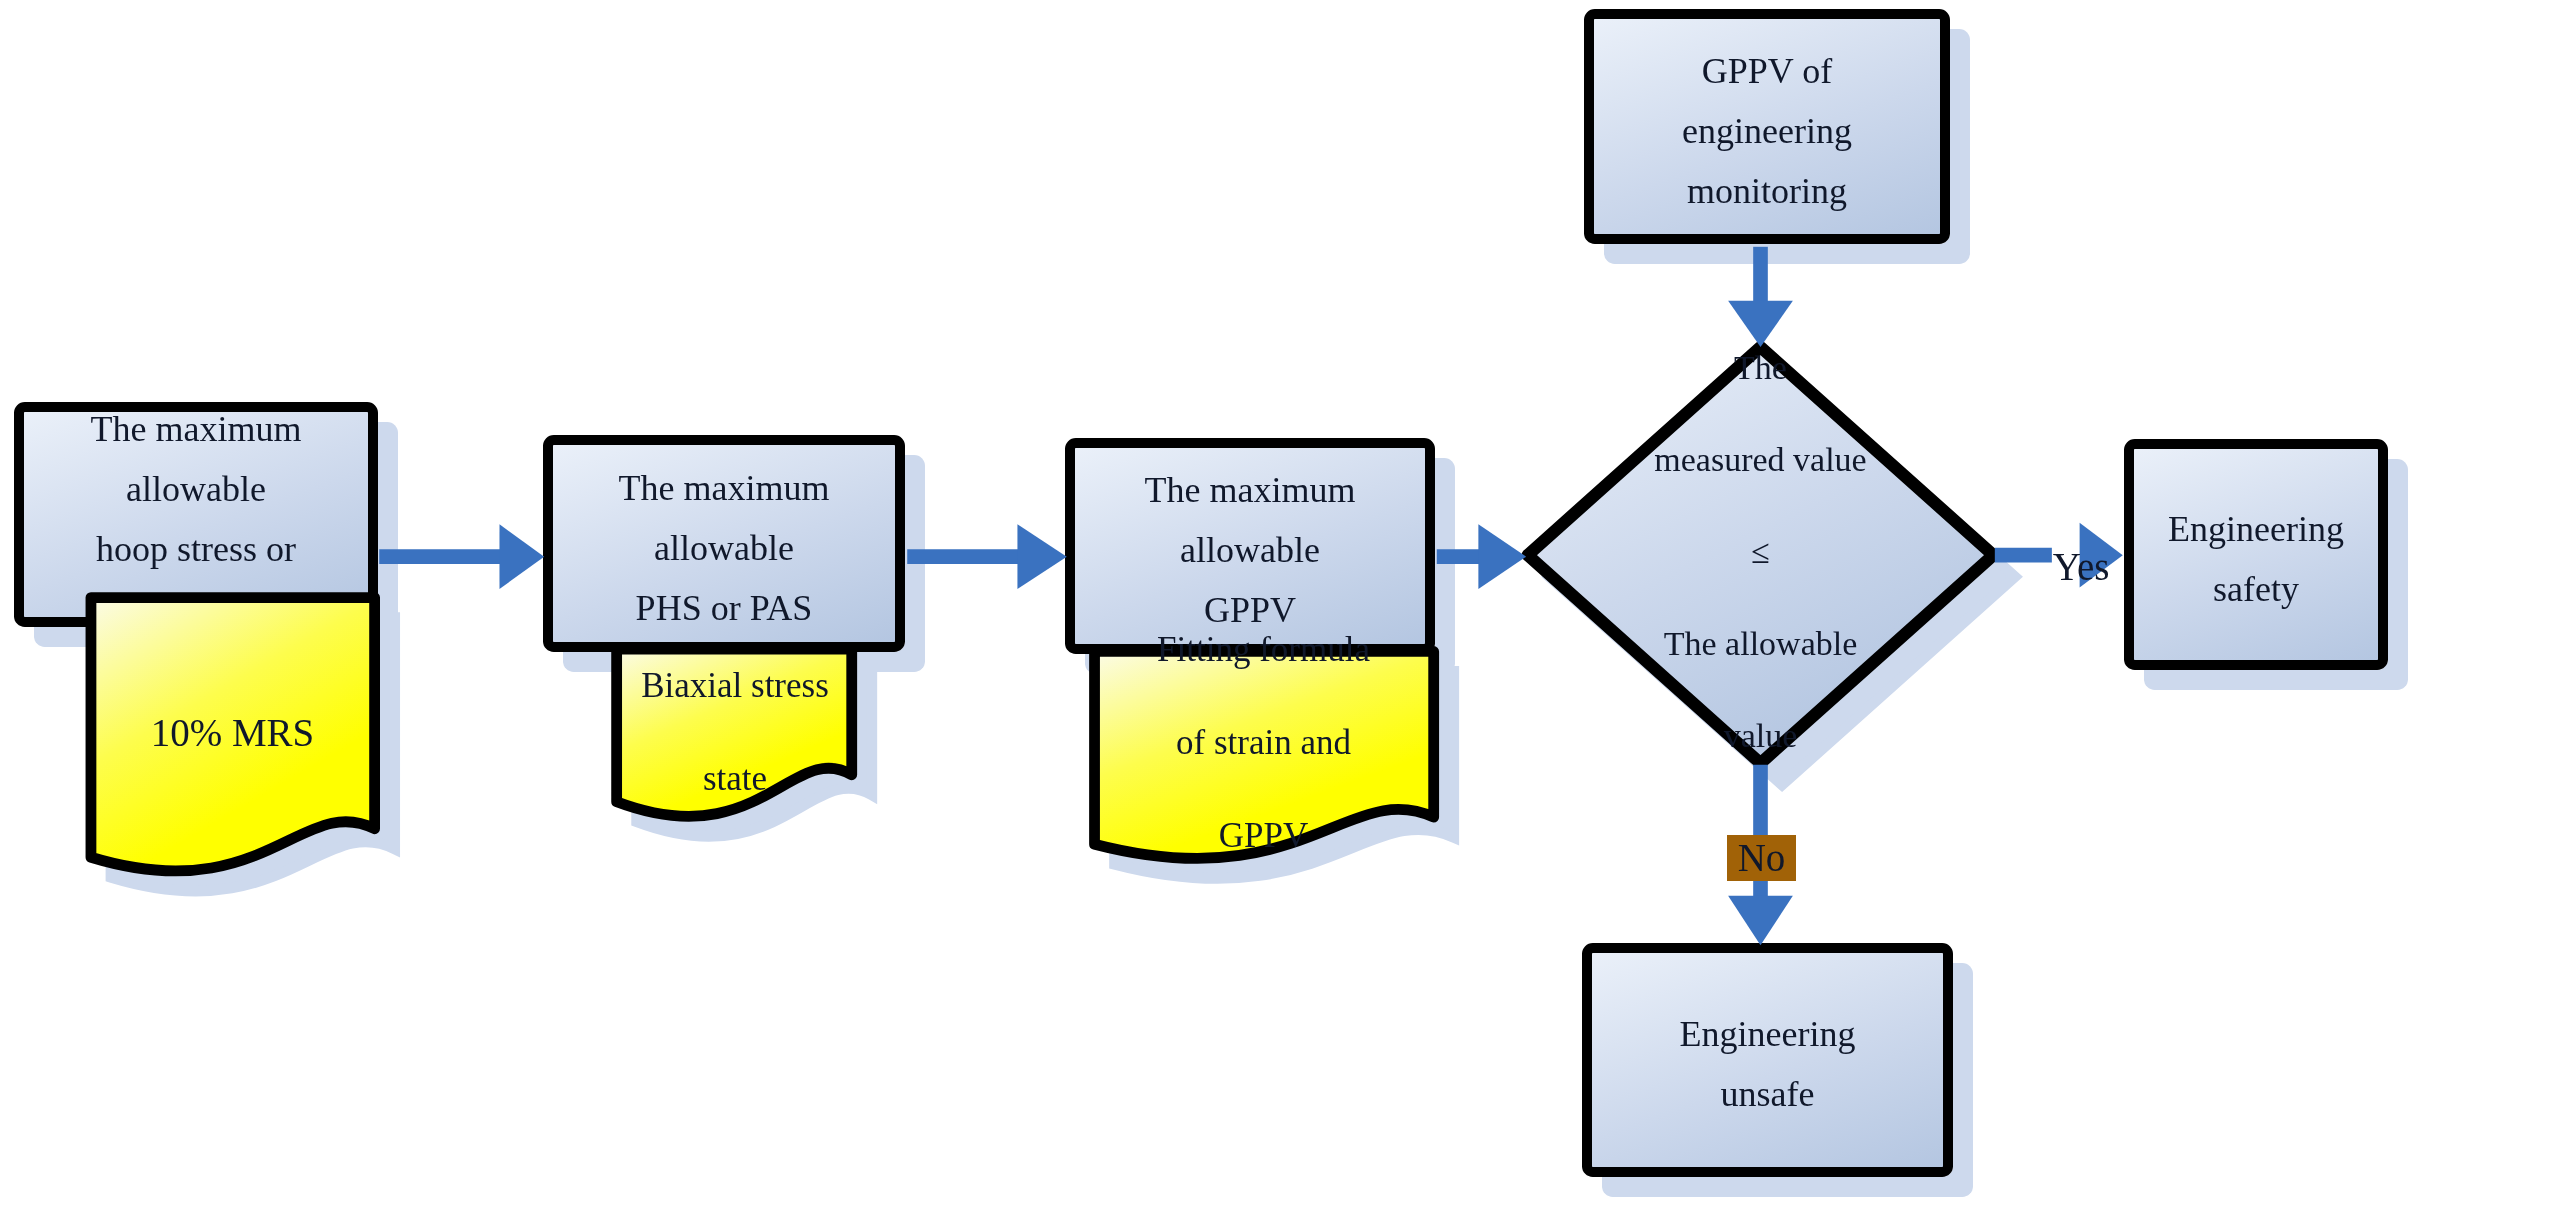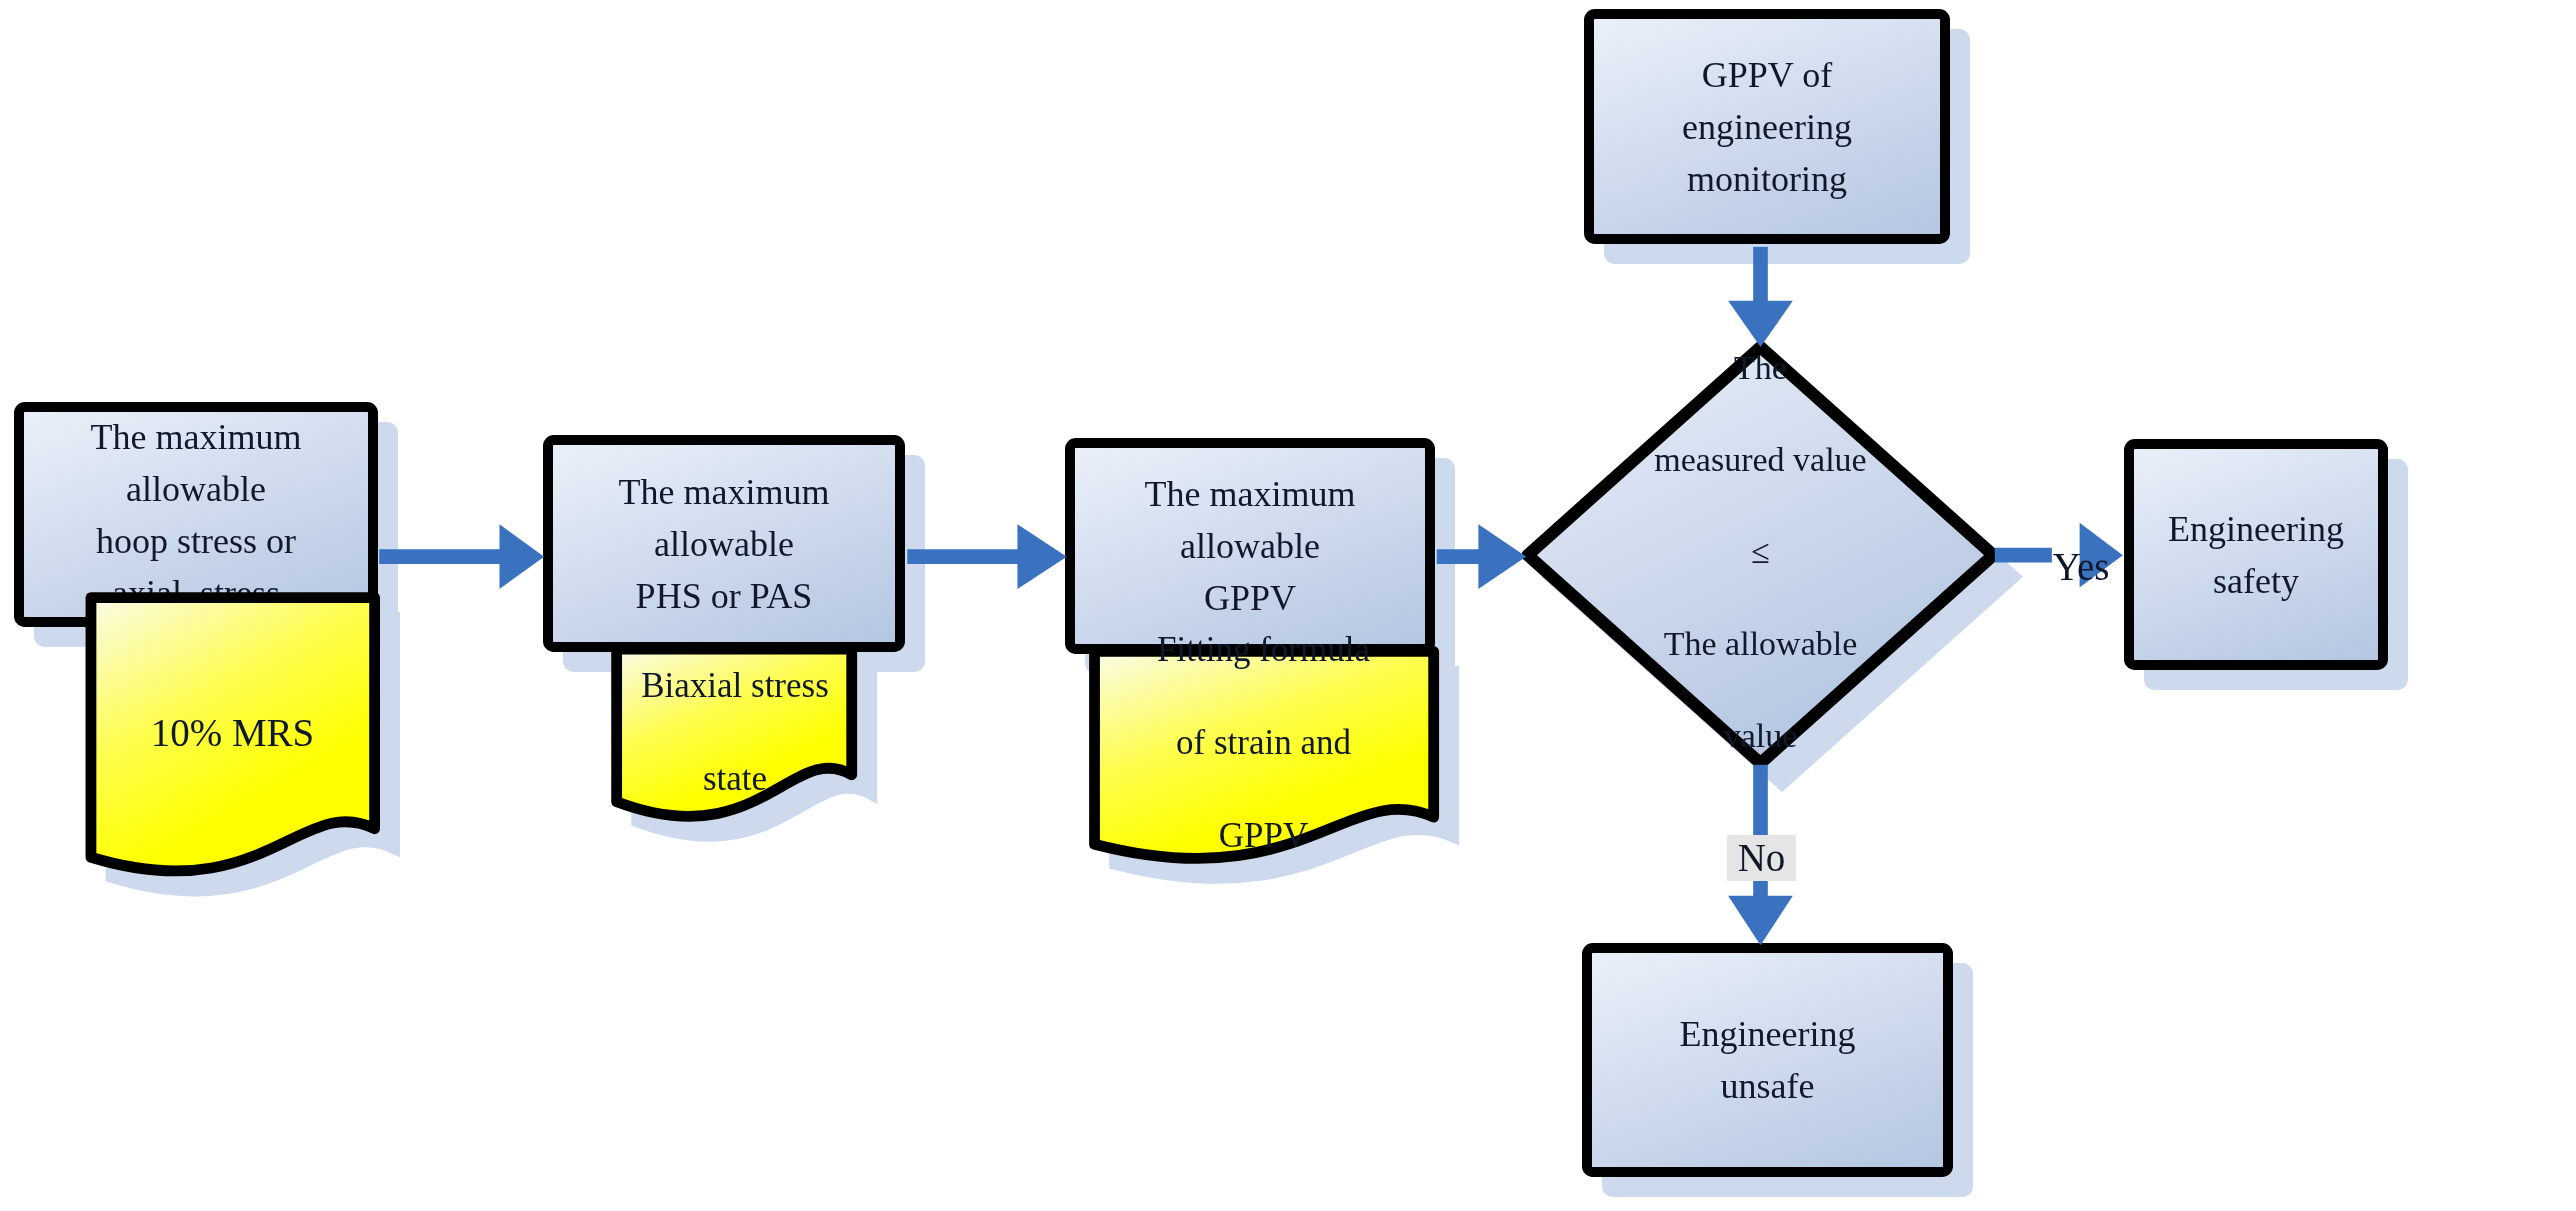"GPPV of" .flowbox .ln { margin-top: none -> 8px }
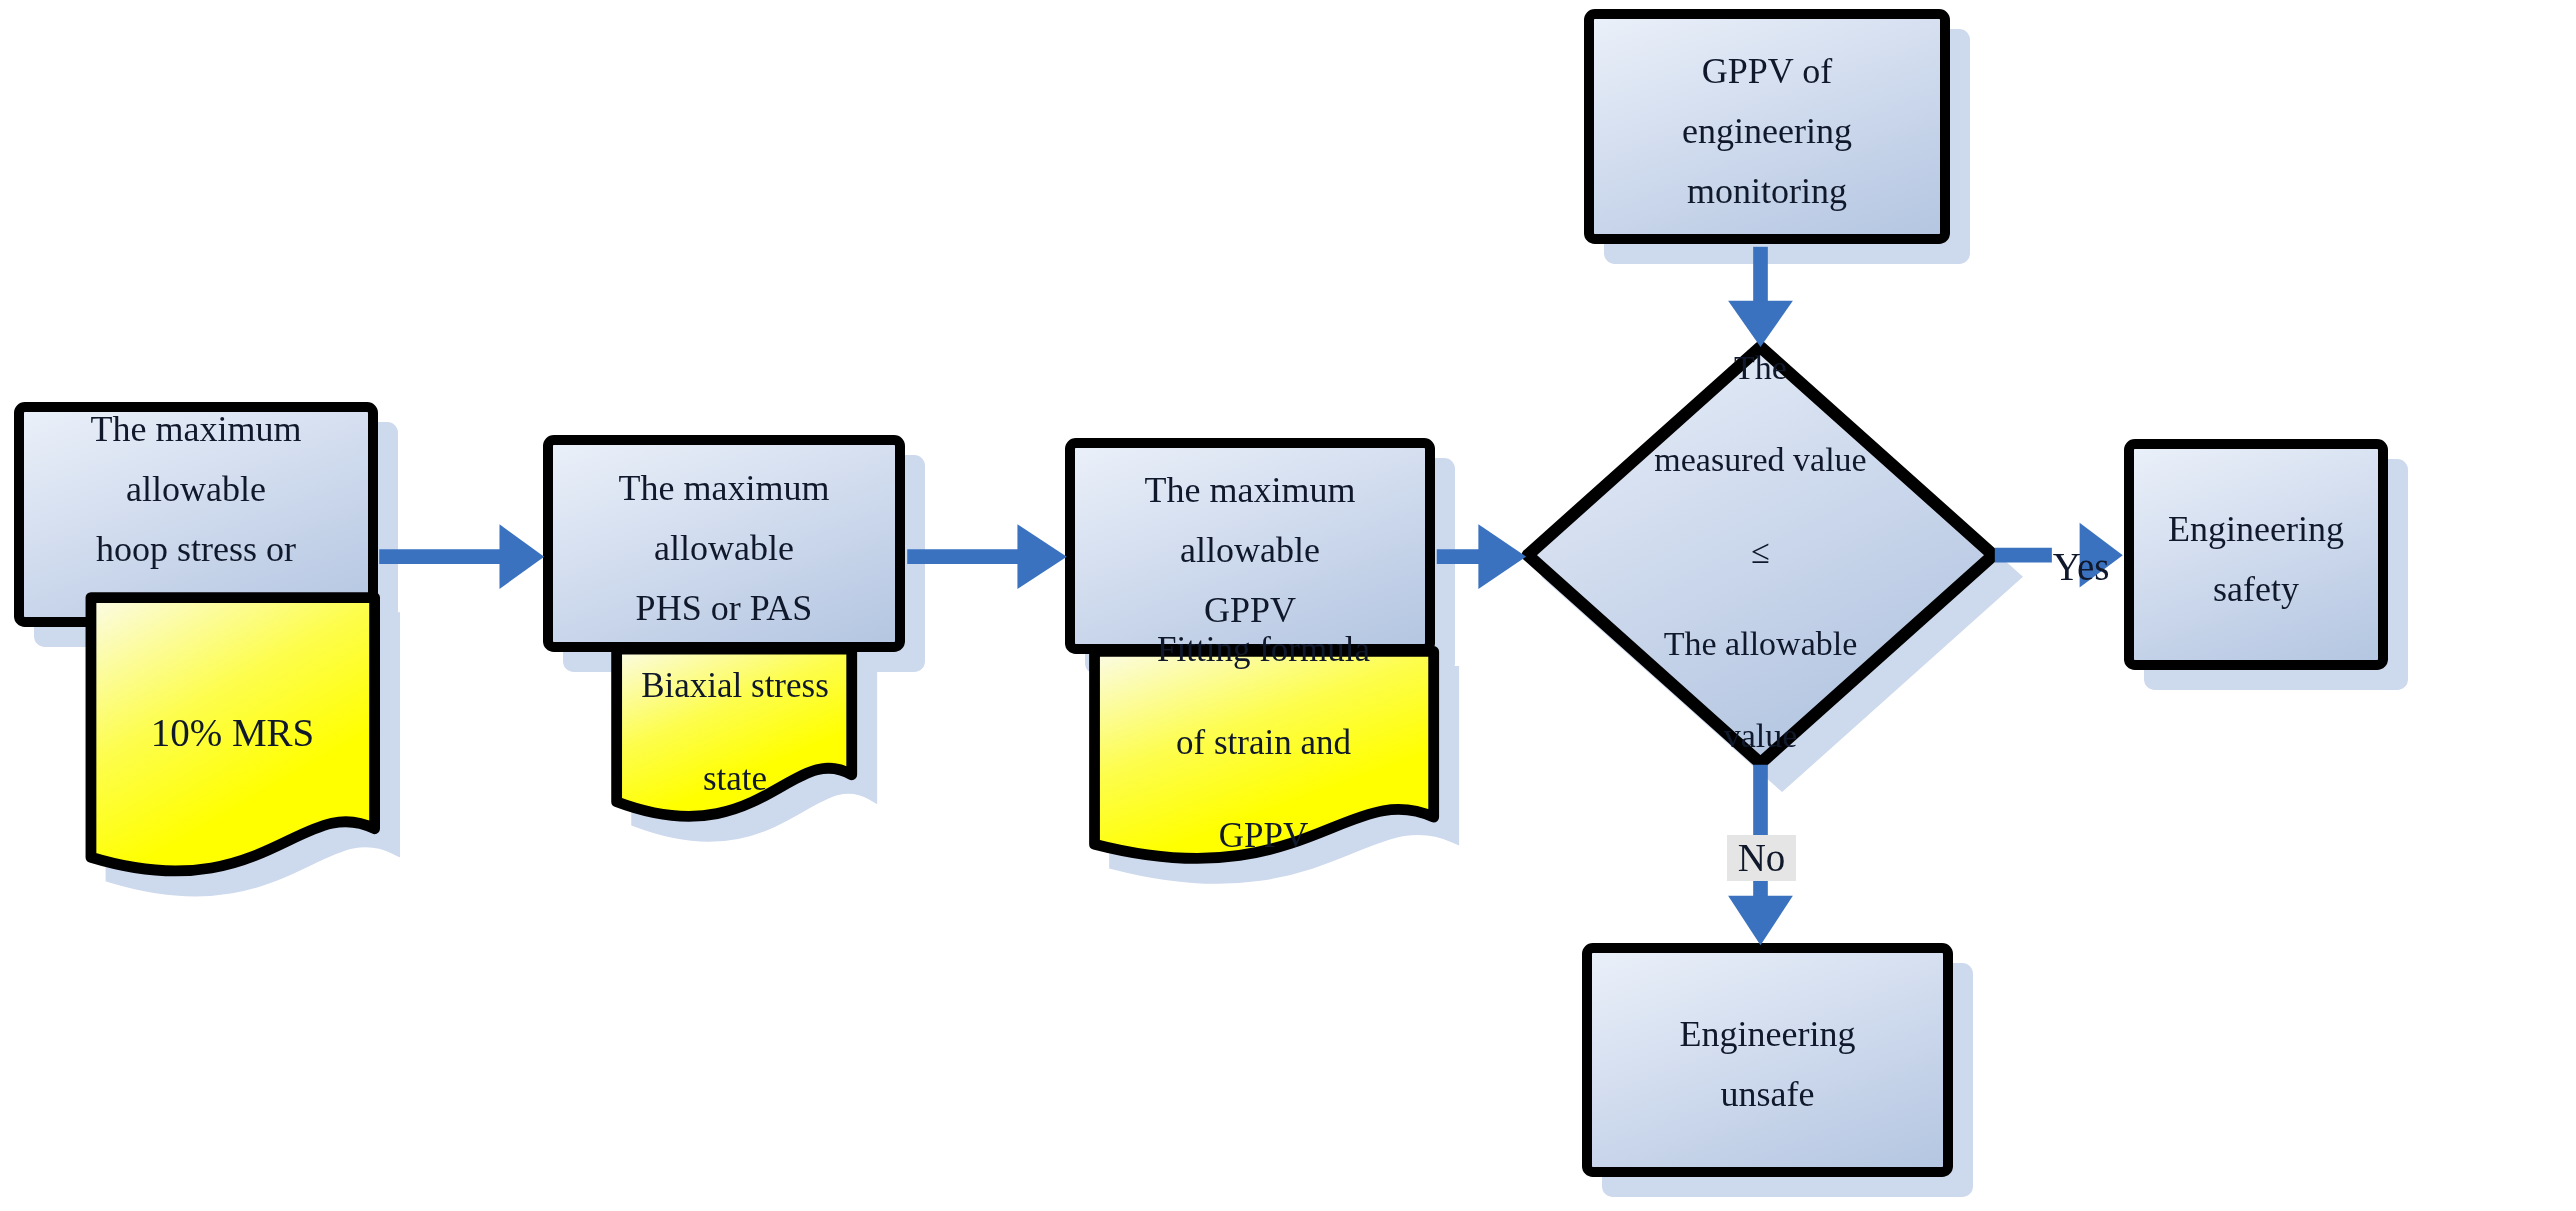"No" #no-label { background: #e5e5e5 -> #a16207 }
